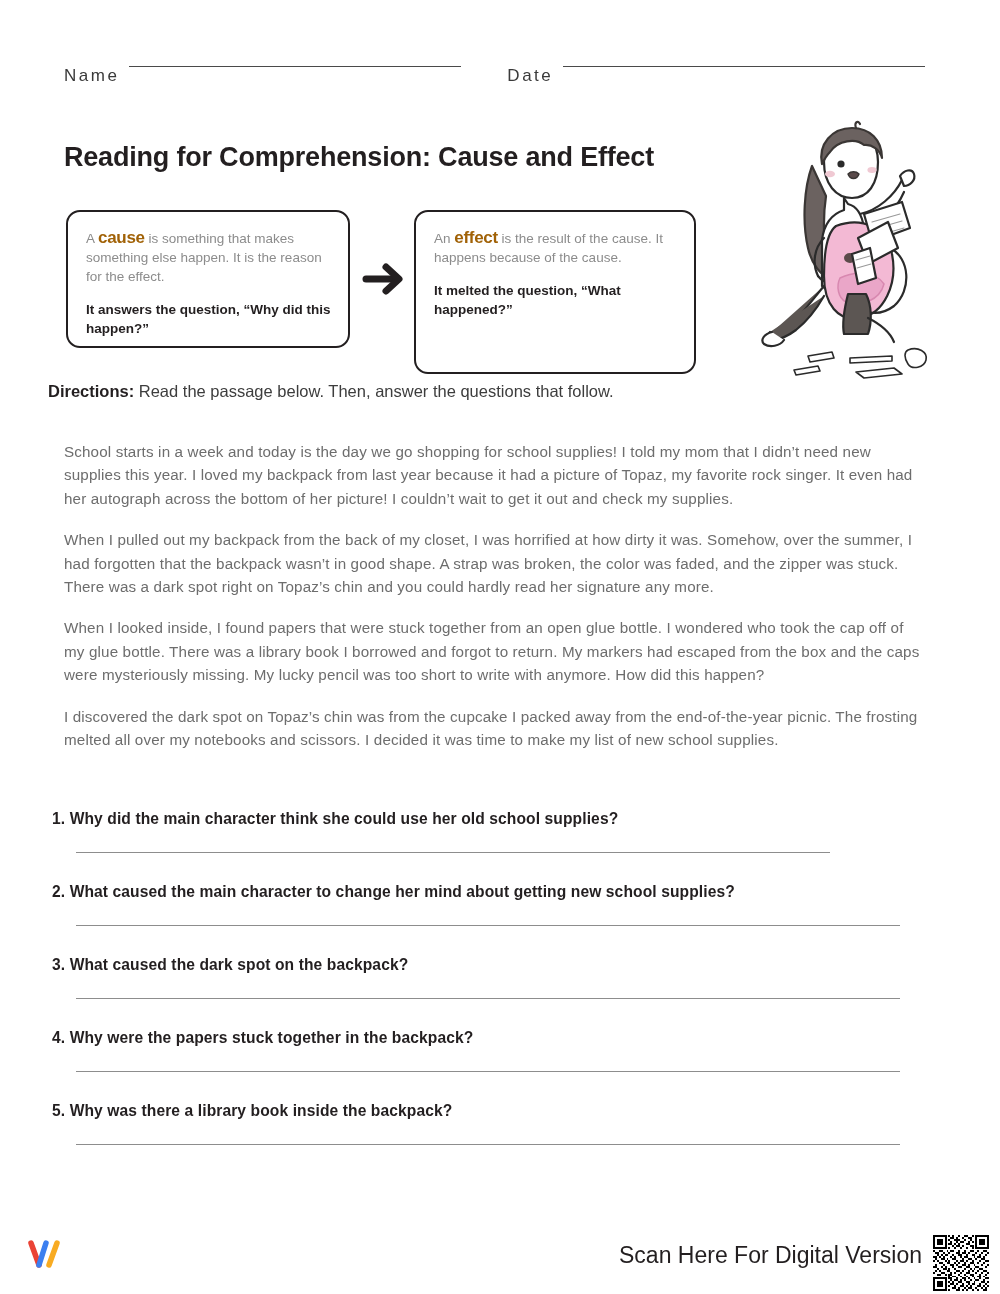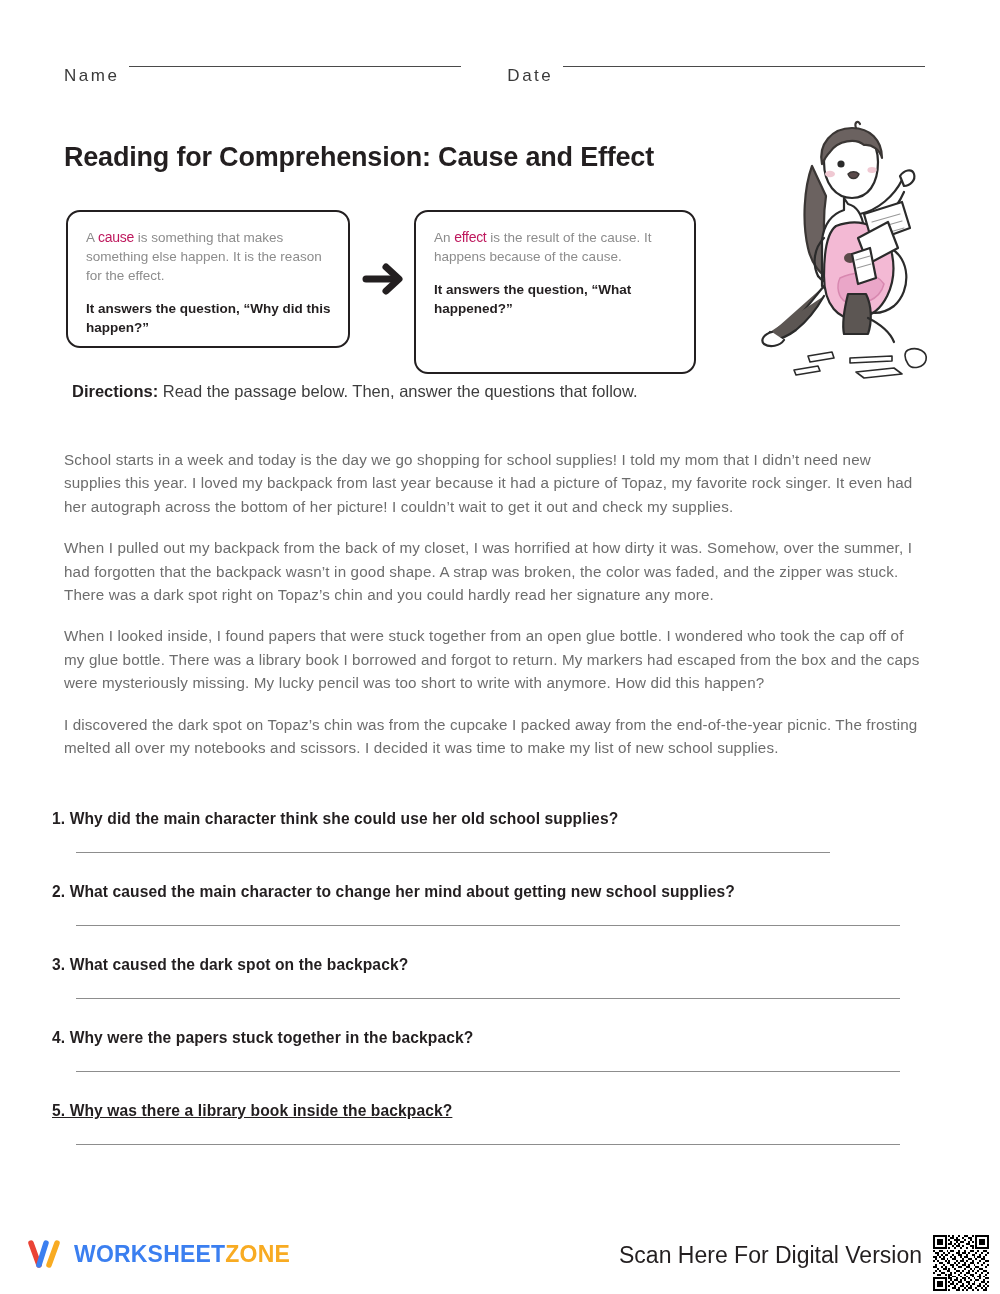"cause" .def-lead .kw { color: #be185d -> #a16207; font-size: 14px -> 17px; font-weight: normal -> bold }
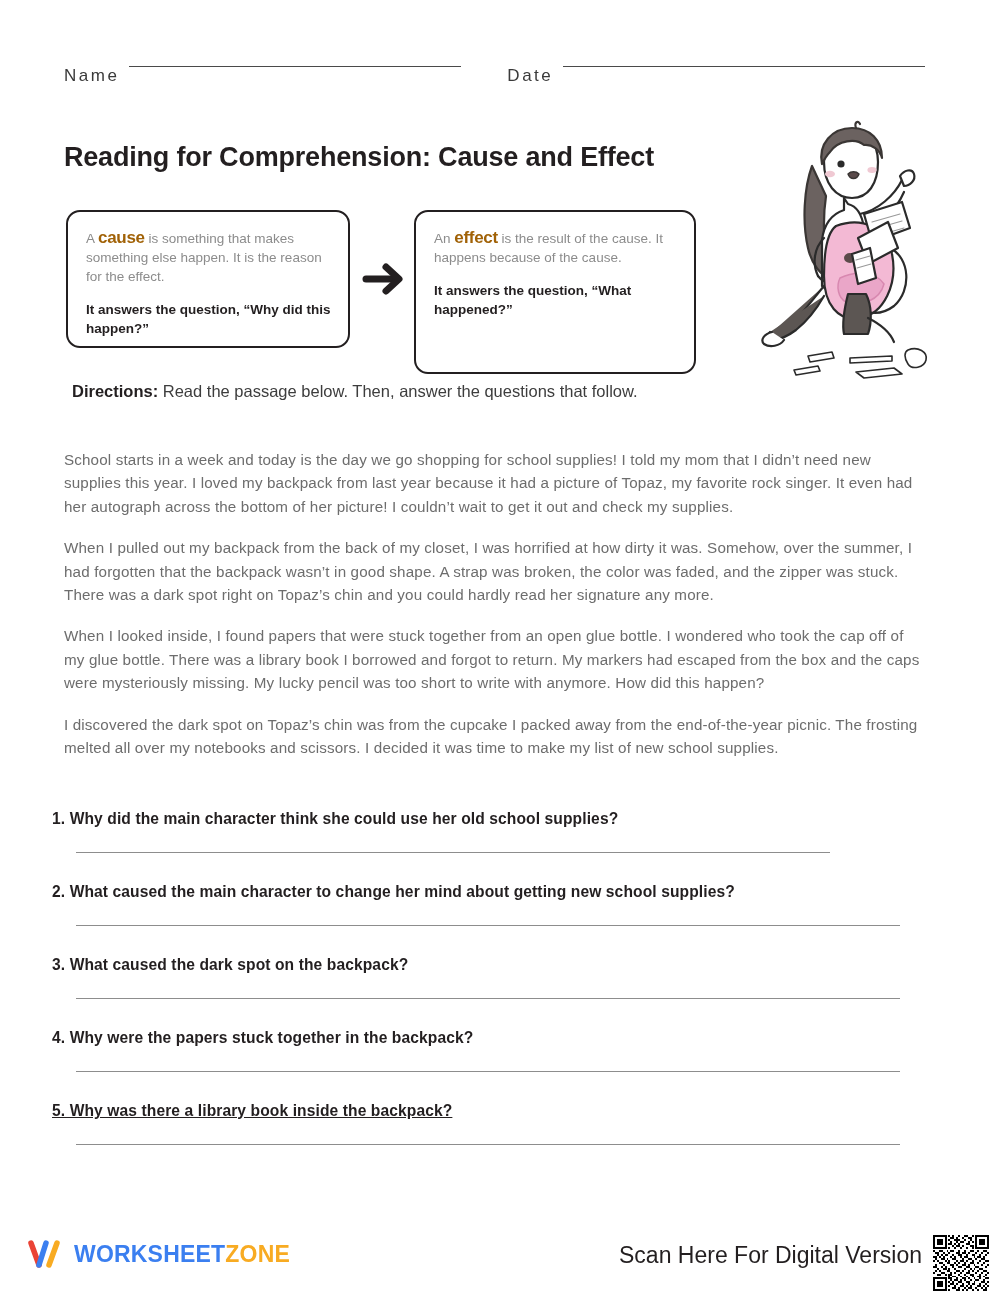"It answers the question, “What" p.def-ans { text: answers -> melted }
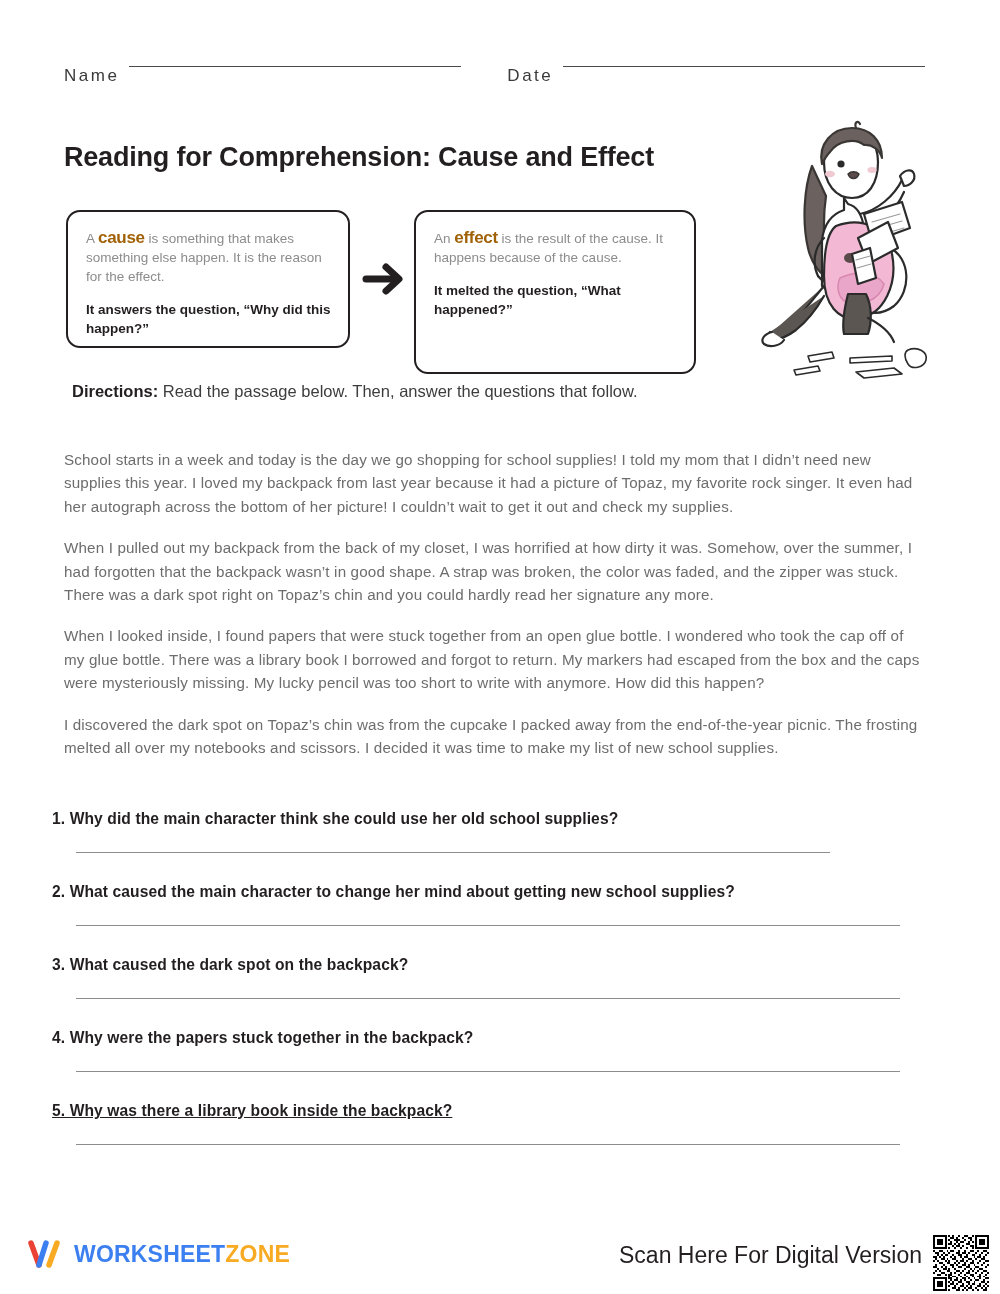"Directions: Read the passage below." .directions { left: 72px -> 48px }
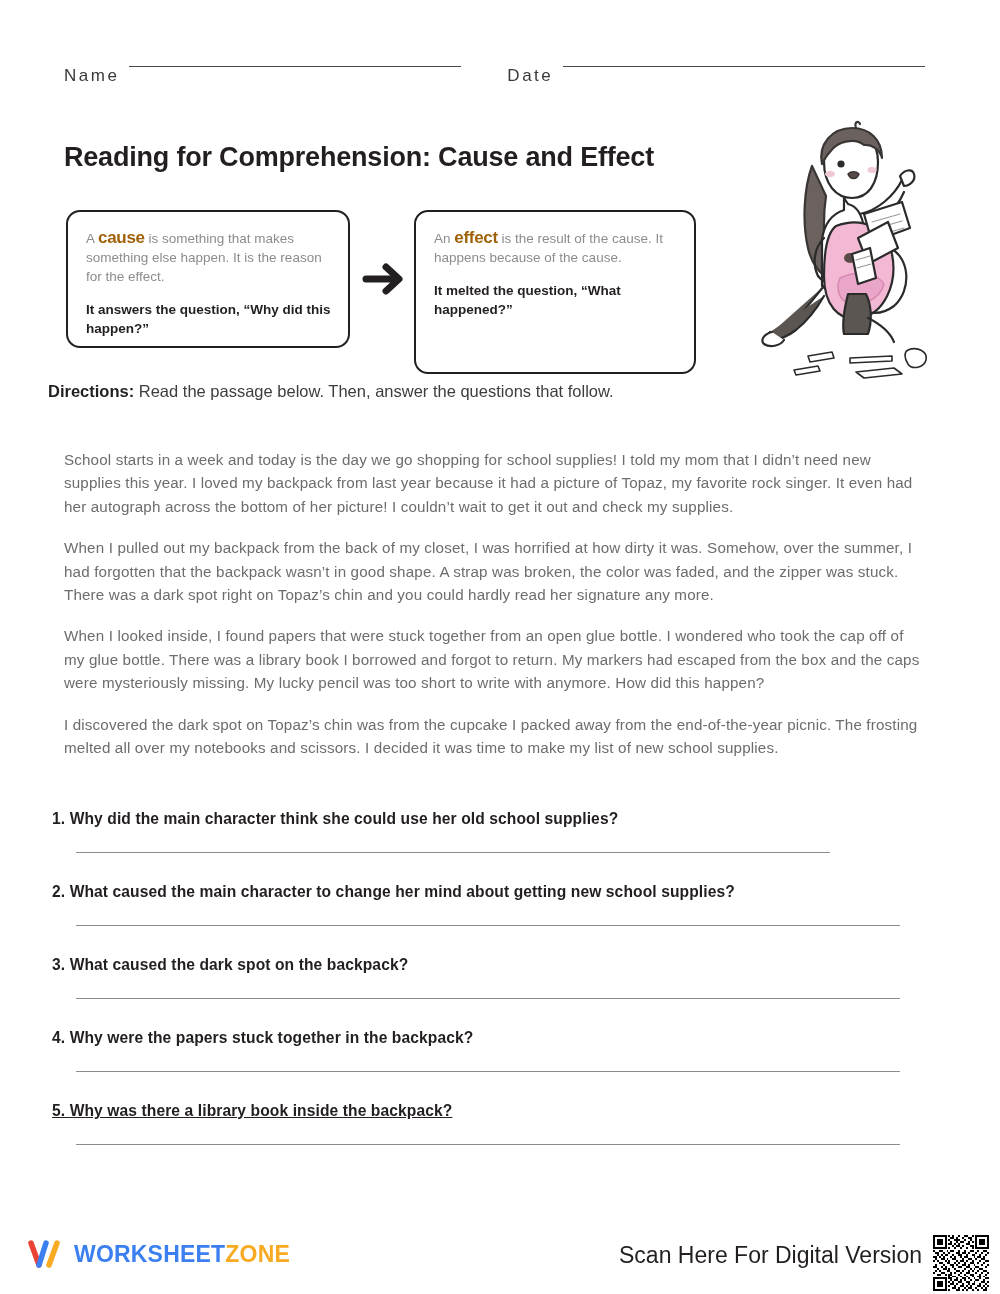"School starts in a week" .passage p { margin: 16px 0 18px 0 -> 8px 0 18px 0 }
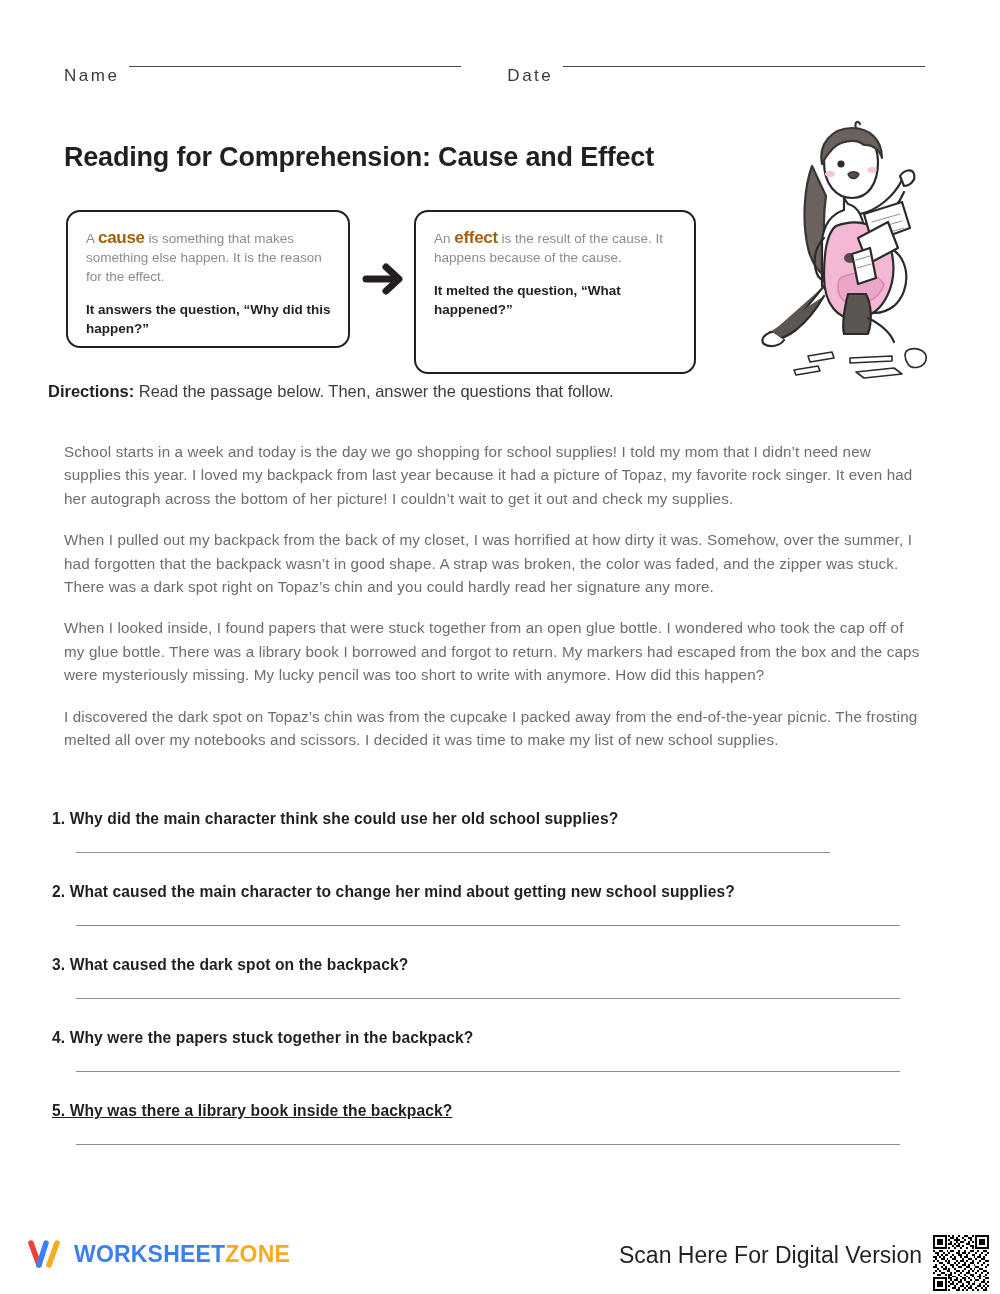"5. Why was there a" .q-block:last-child { text-decoration: underline -> none }
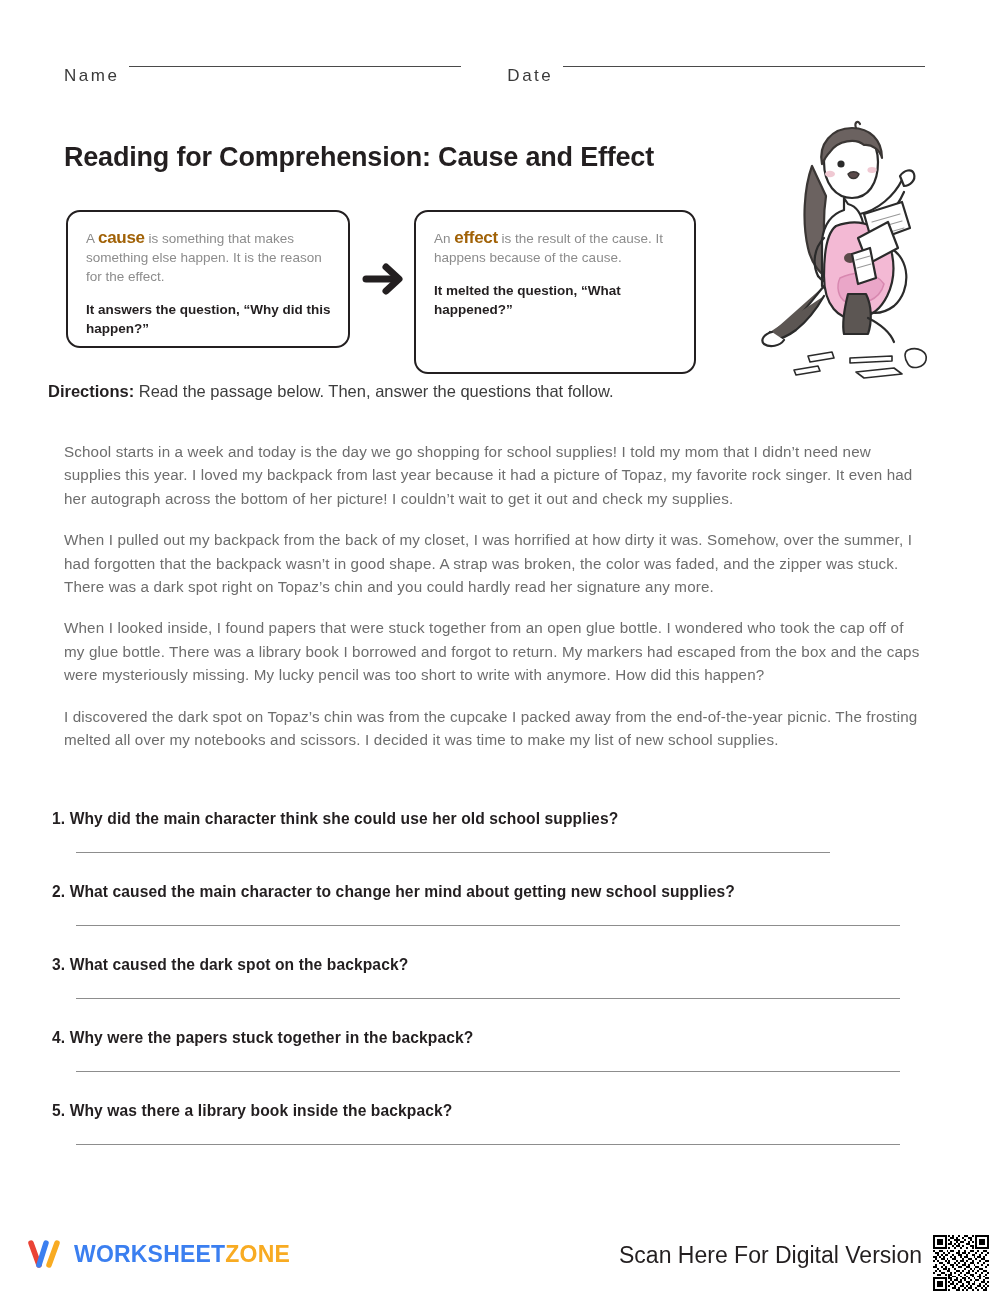"WORKSHEETZONE" span.logo-text { html: <span><span>WORKSHEET</span><span>ZONE</span></span> -> none }
